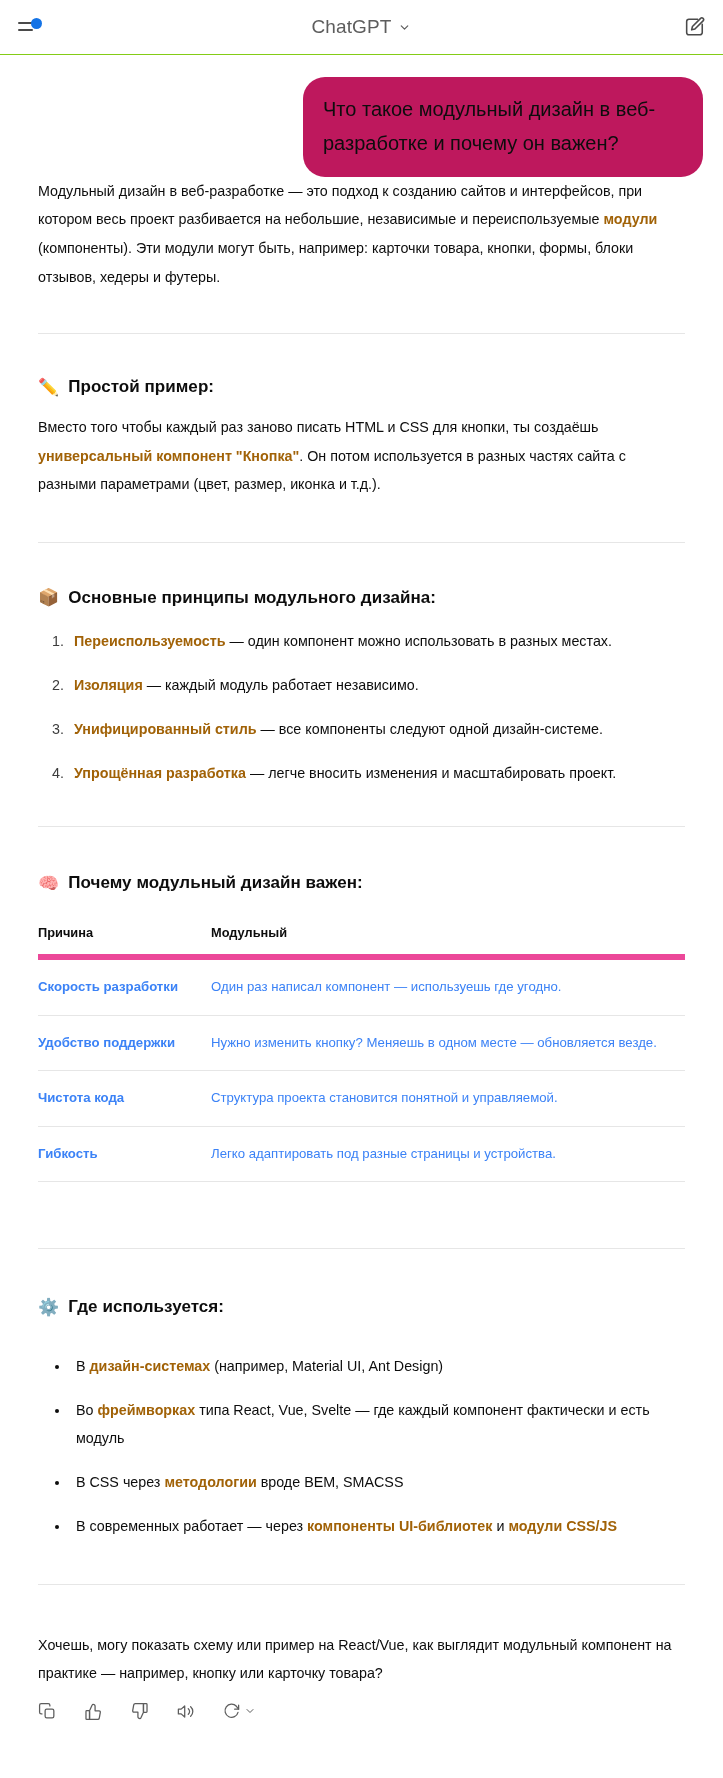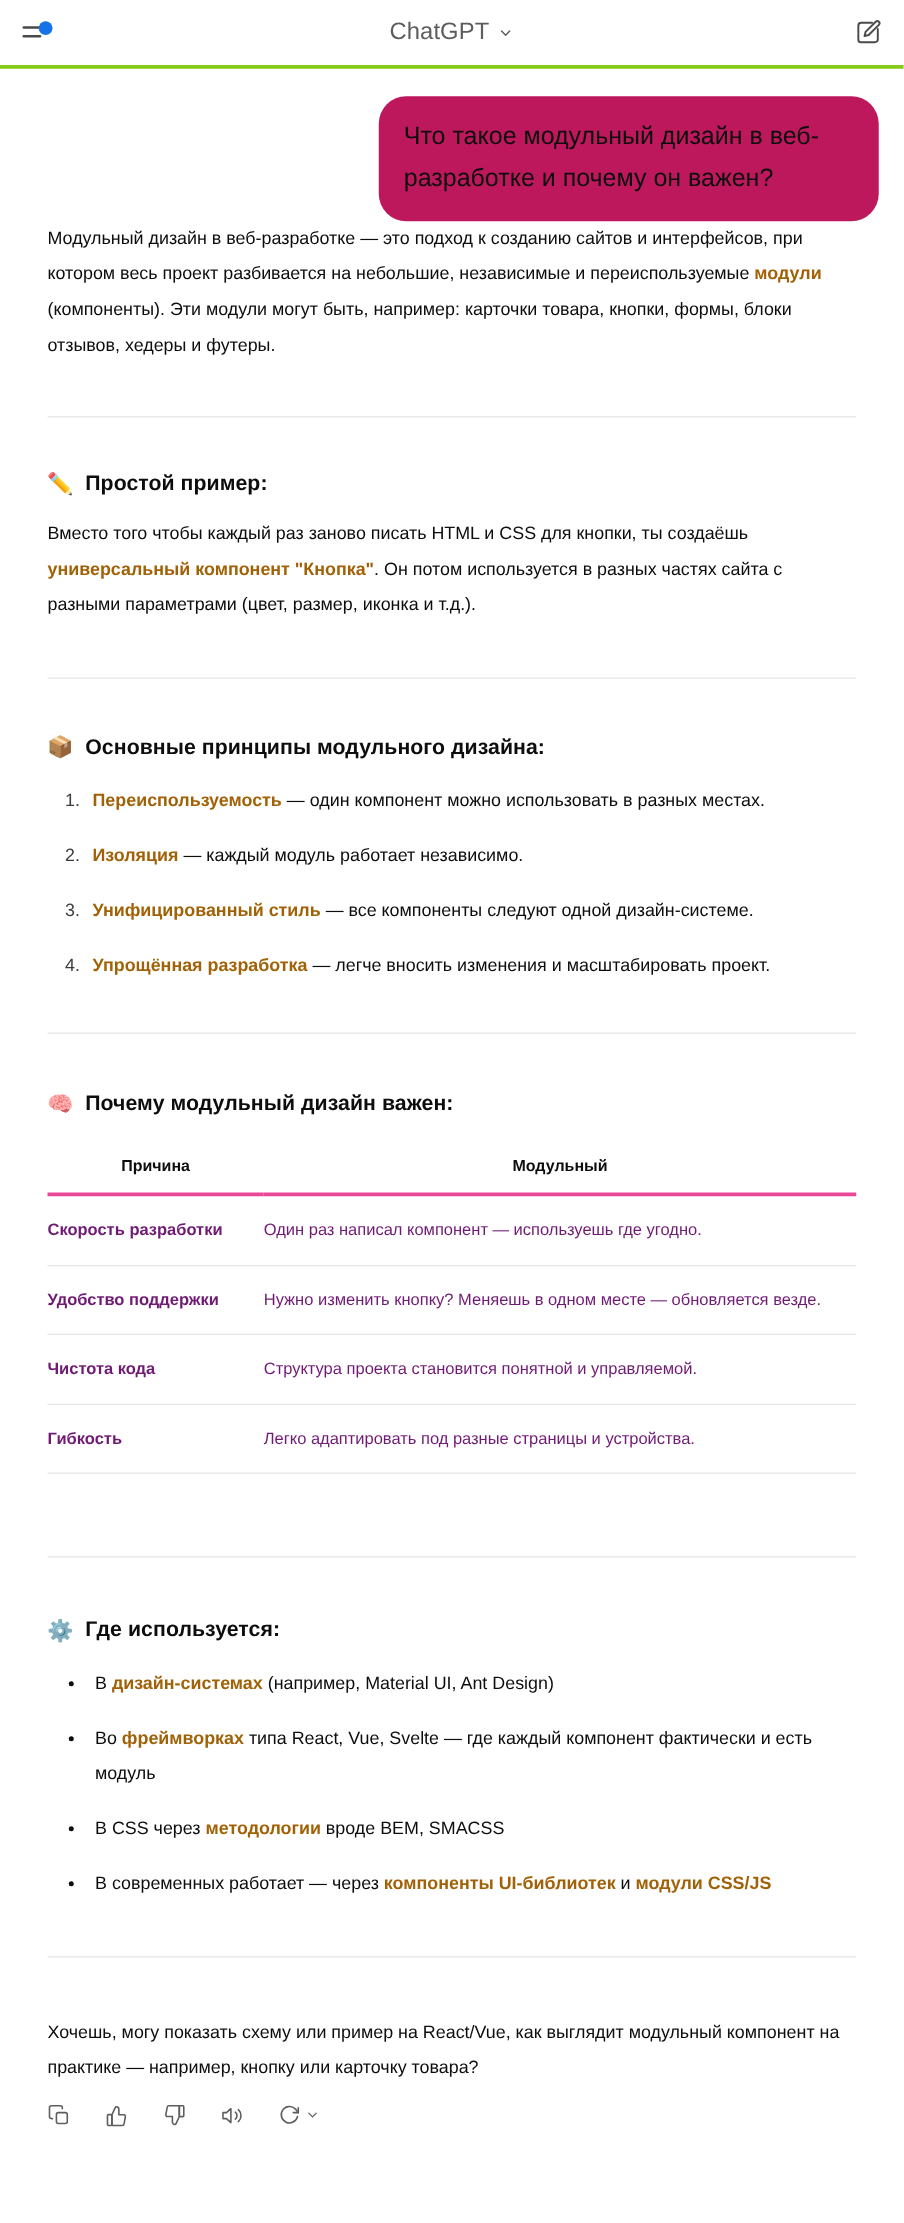"ChatGPT" .header { border-bottom: 3px solid #84cc16 -> 1px solid #84cc16 }
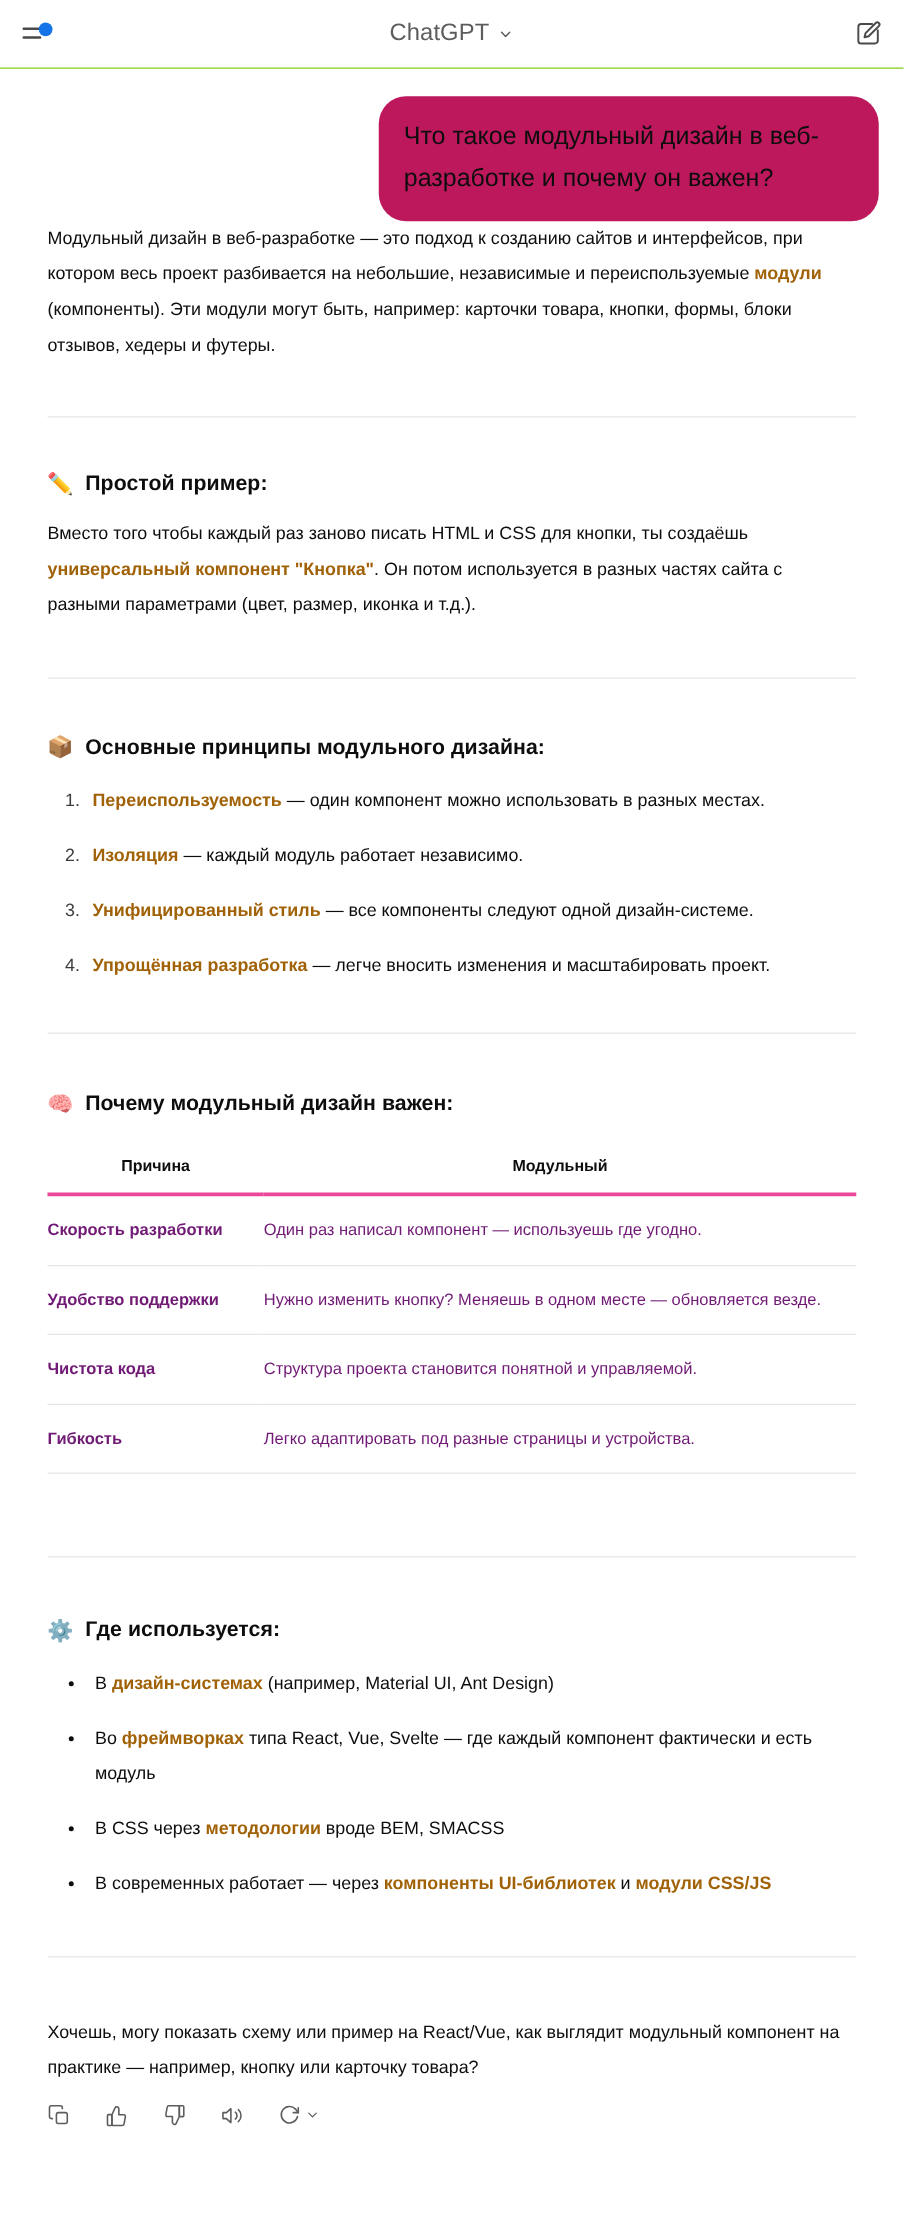"Причина" table.info-table th { border-bottom: 3px solid #ec4899 -> 6px solid #ec4899; text-align: center -> left }
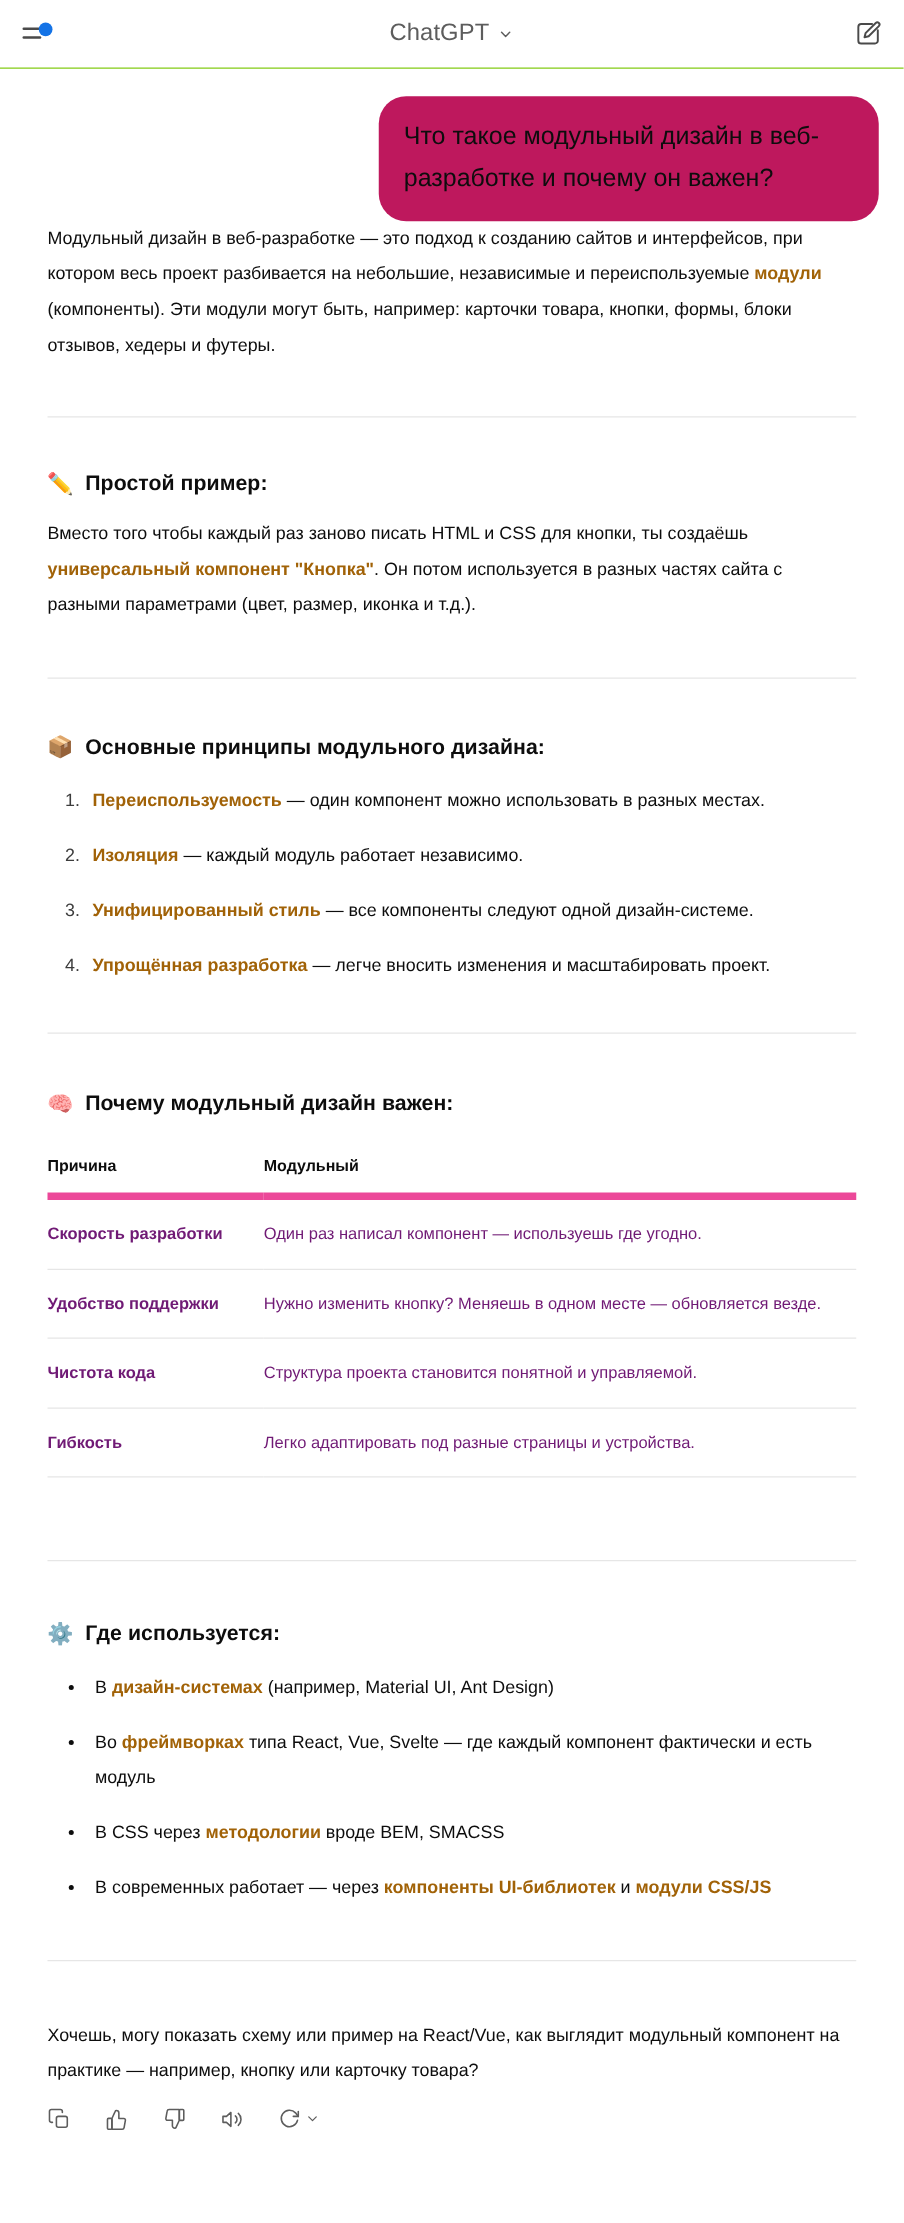"Скорость разработки" table.info-table td { color: #701a75 -> #3b82f6 }
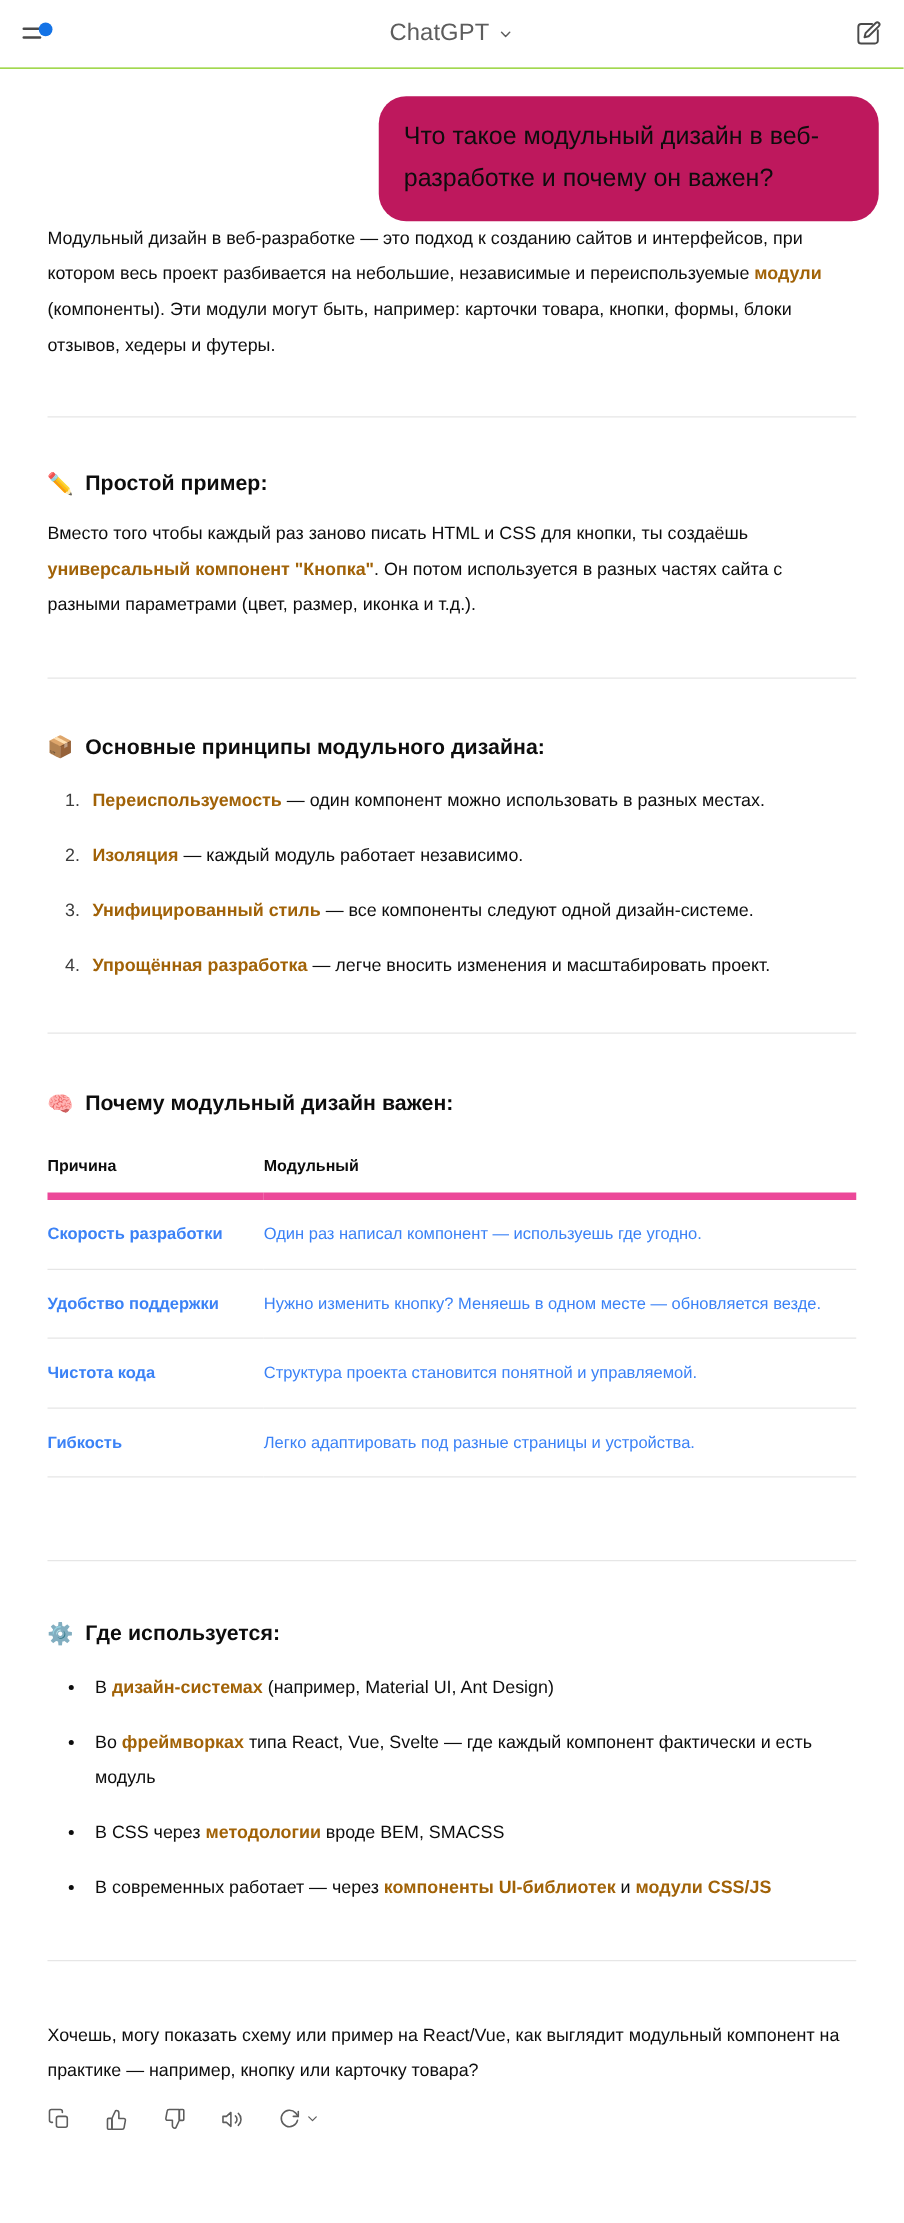"В дизайн-системах (например, Material" ul.bulleted { margin-top: 20px -> 36px }
